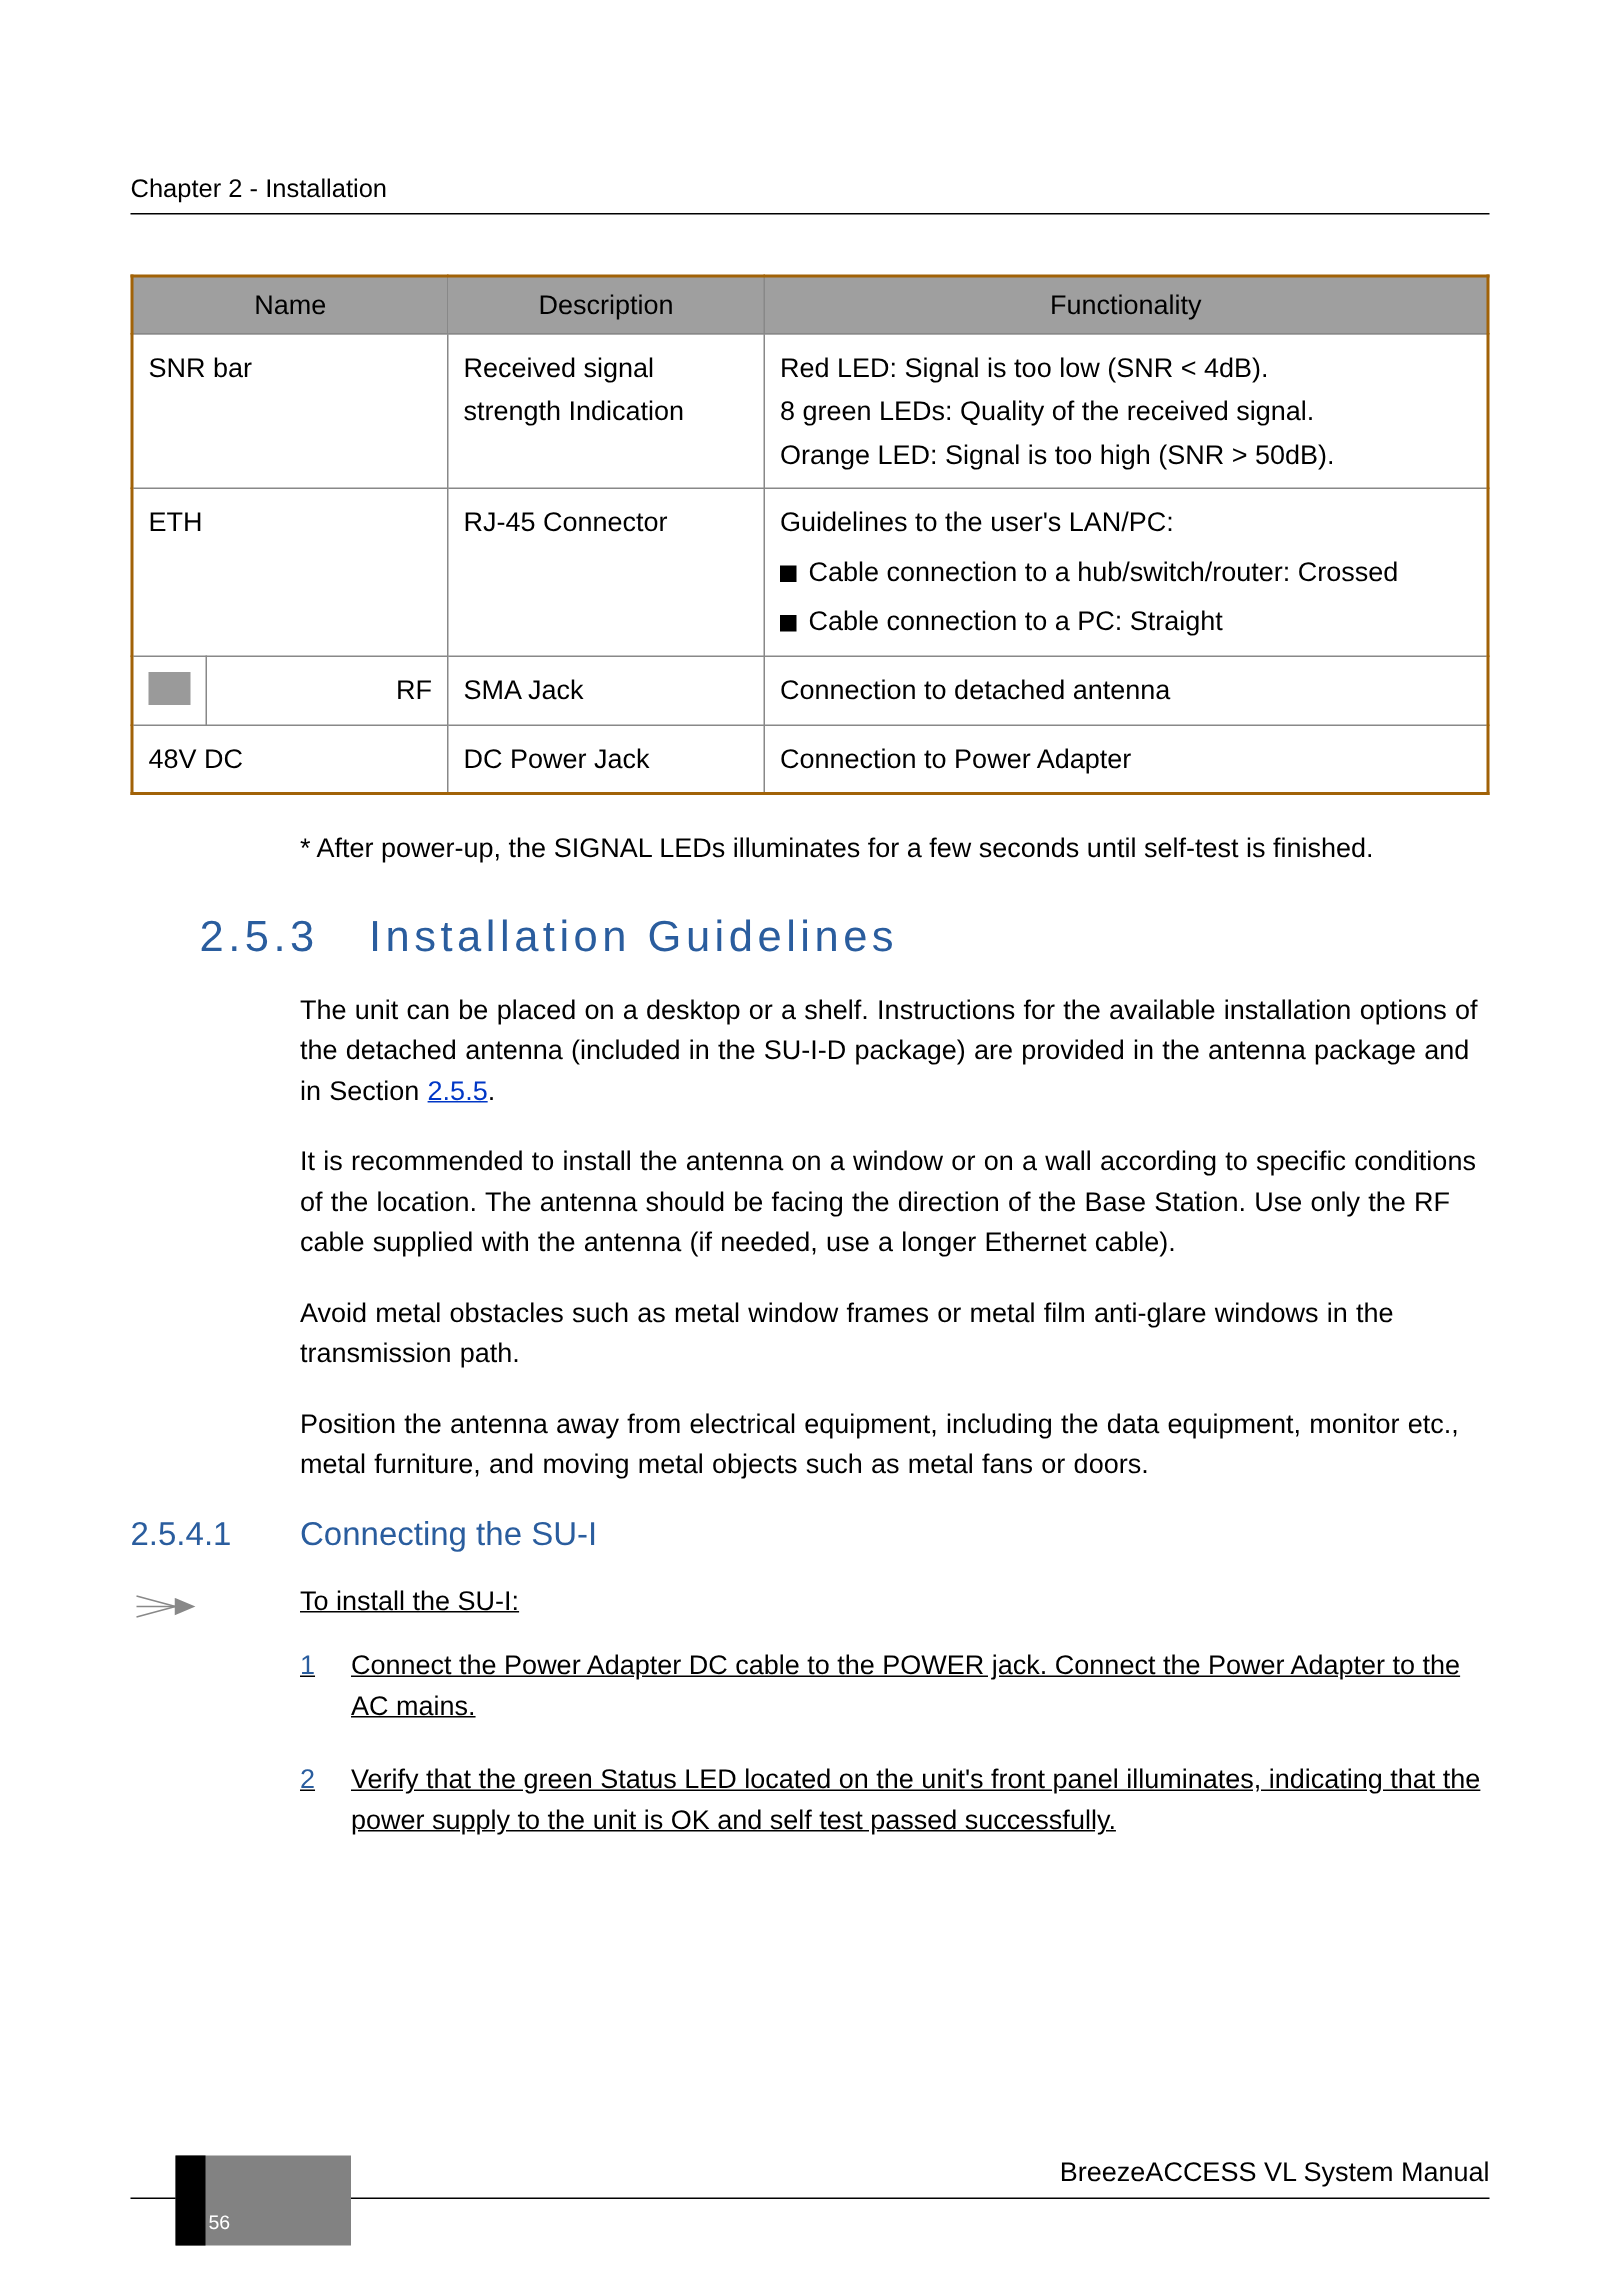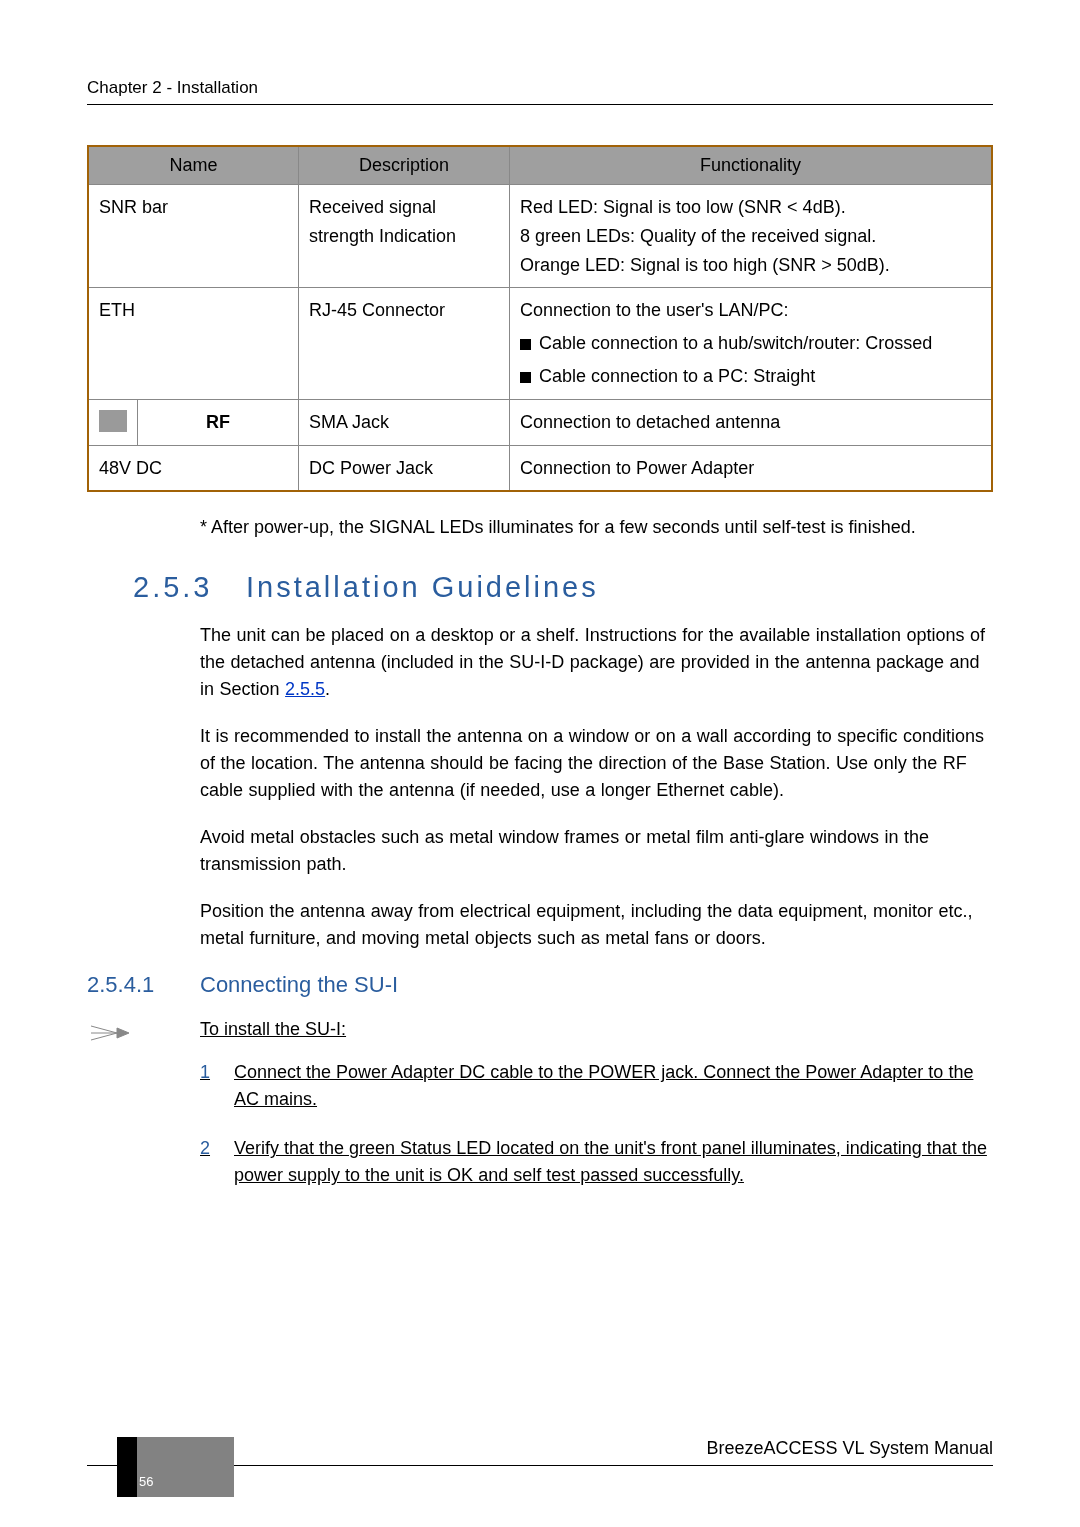"Chapter 2 - Installation" .page { padding: 78px 87px 0 87px -> 116px 87px 0 87px }
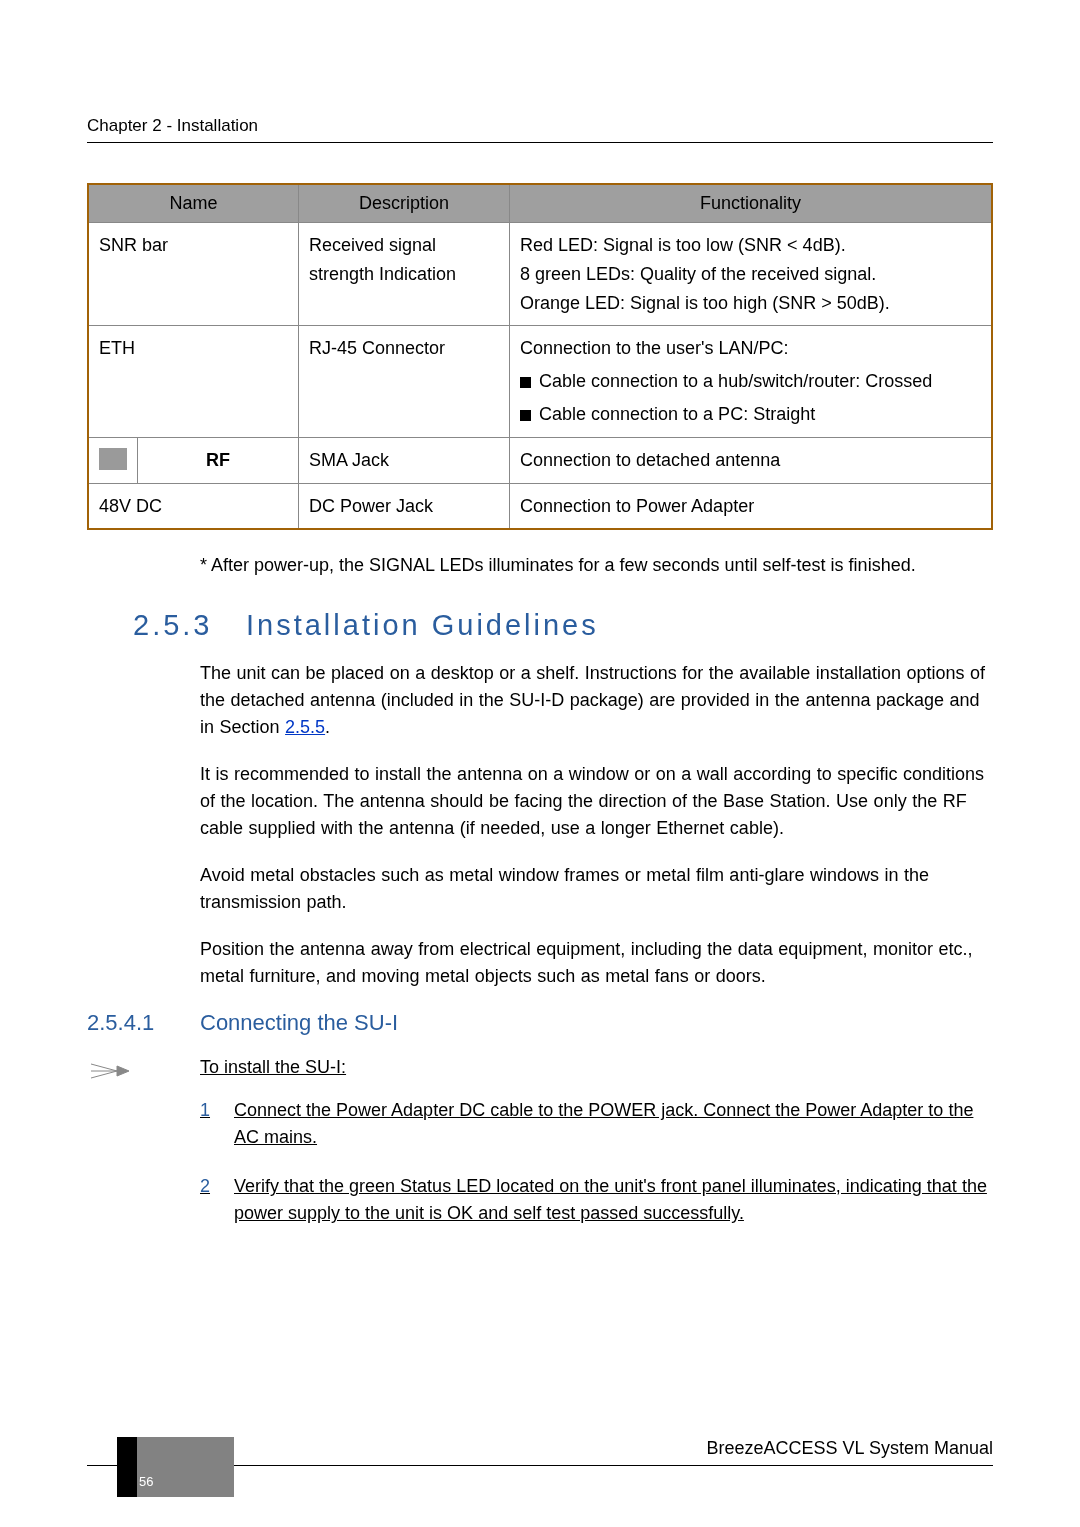"Connection to the user's LAN/PC:" div { text: Connection -> Guidelines }
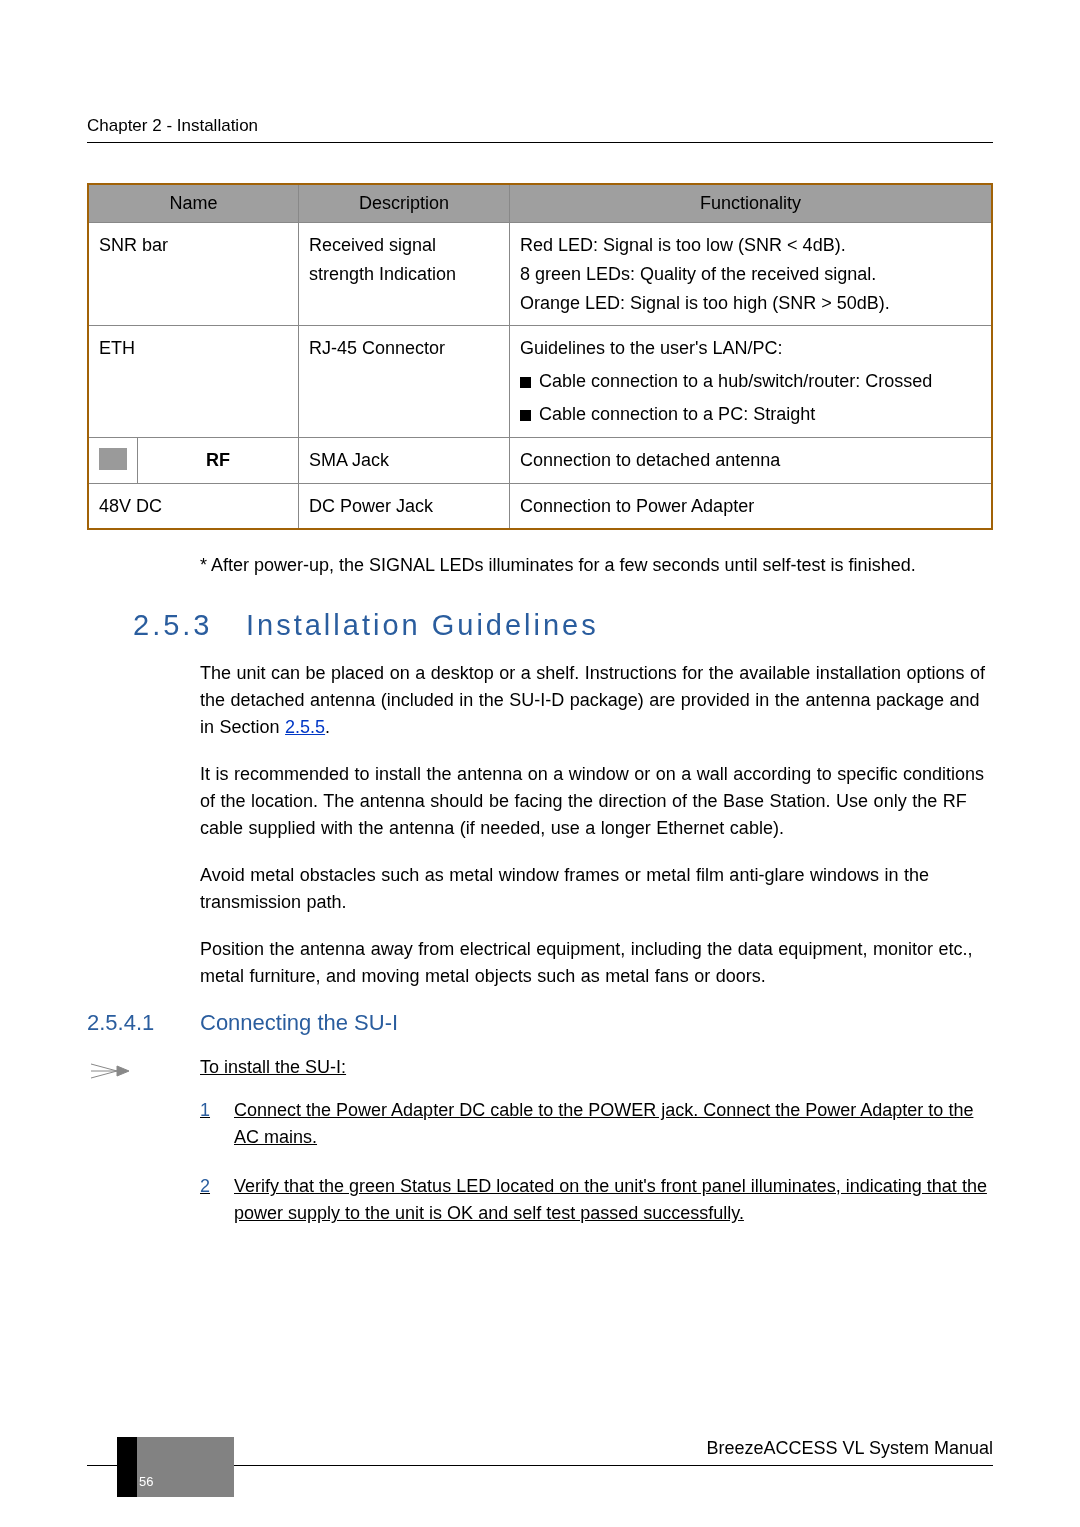"RF" td { font-weight: bold -> none; text-align: center -> right }
